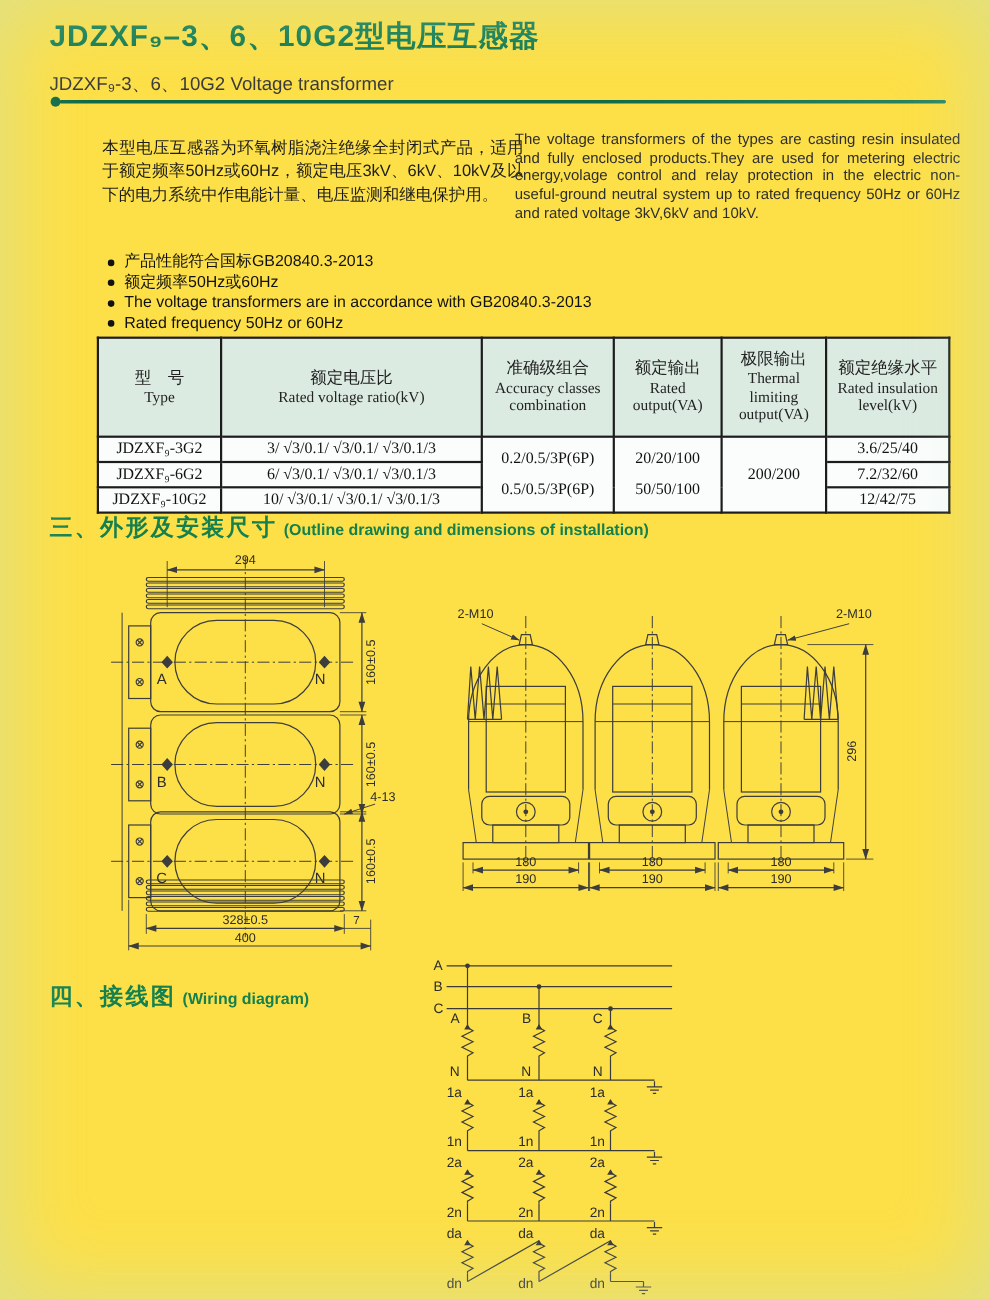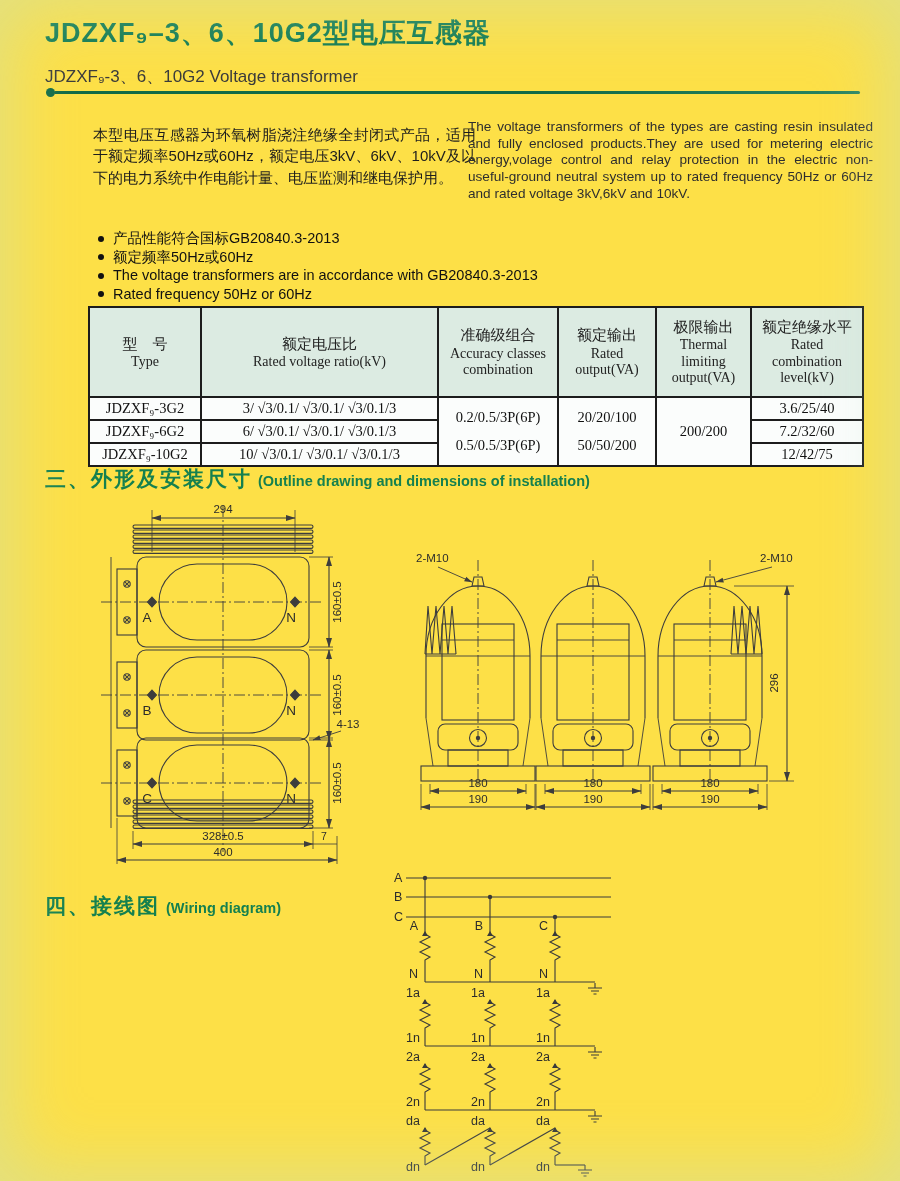"Rated combination level(kV)" div.hen { text: combination -> insulation }
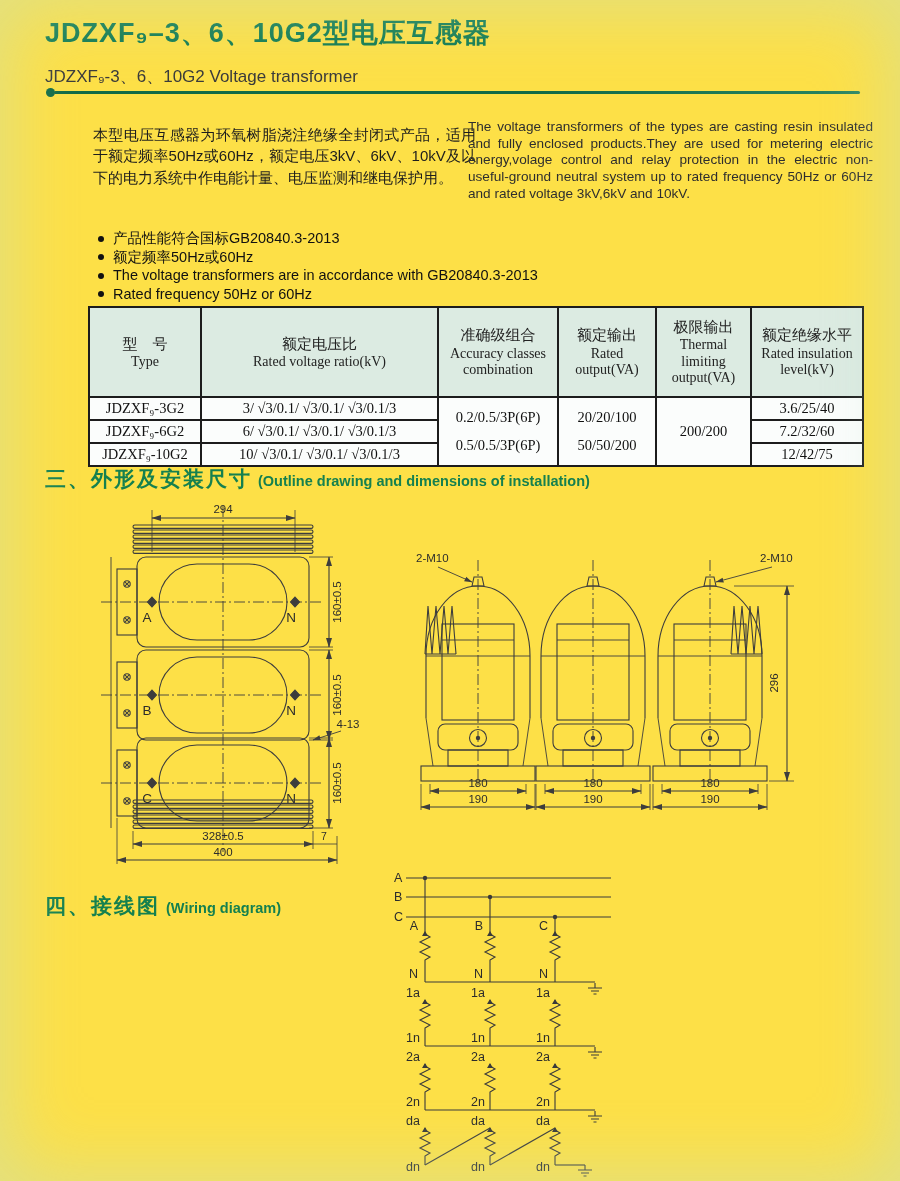"50/50/200" div { text: 50/50/200 -> 50/50/100 }
